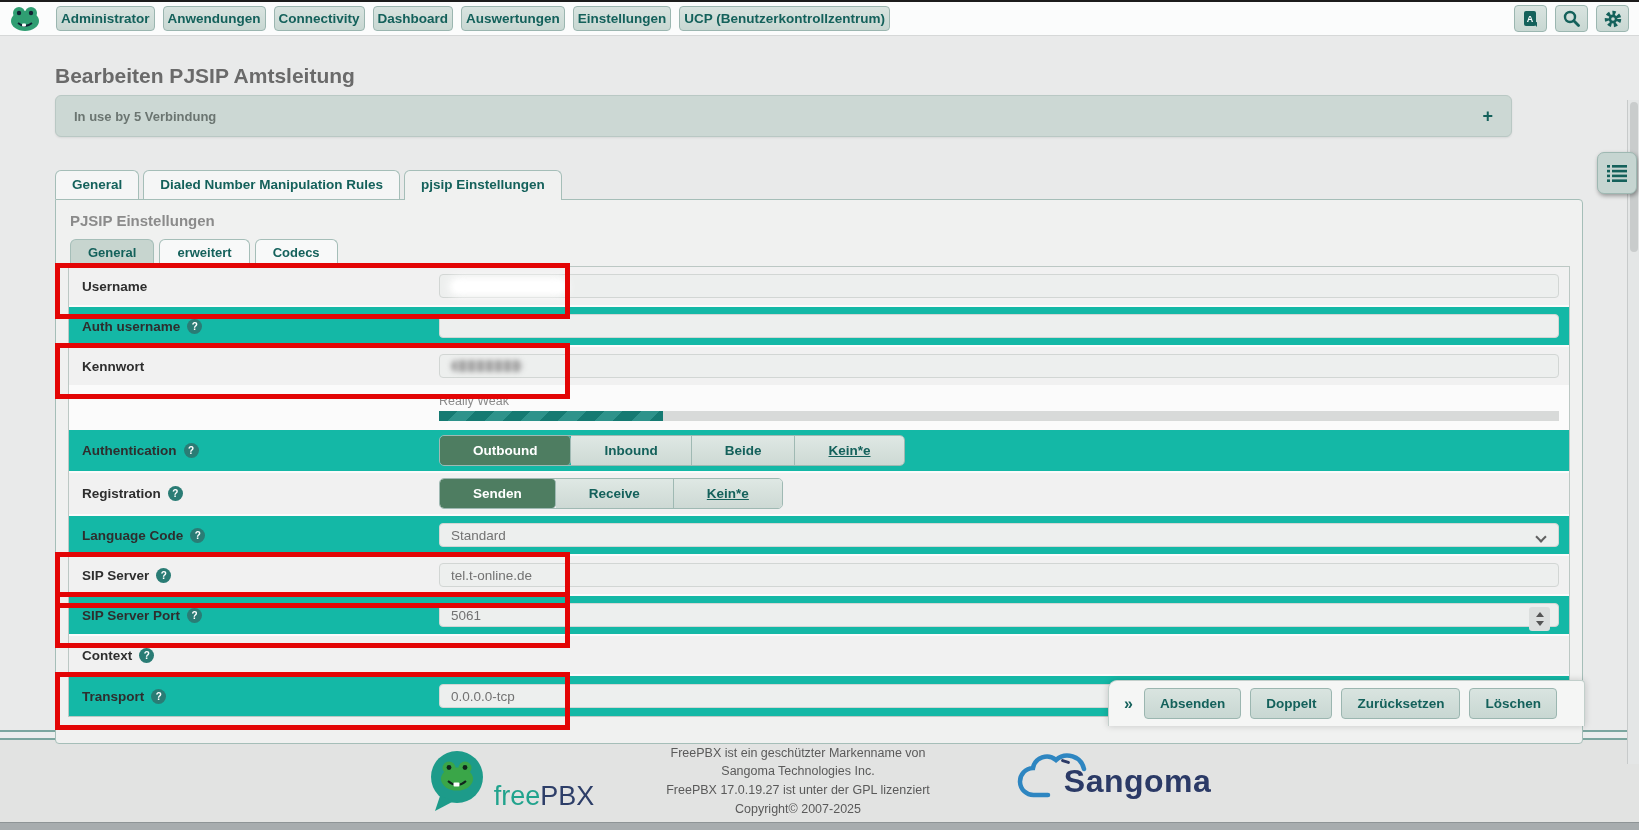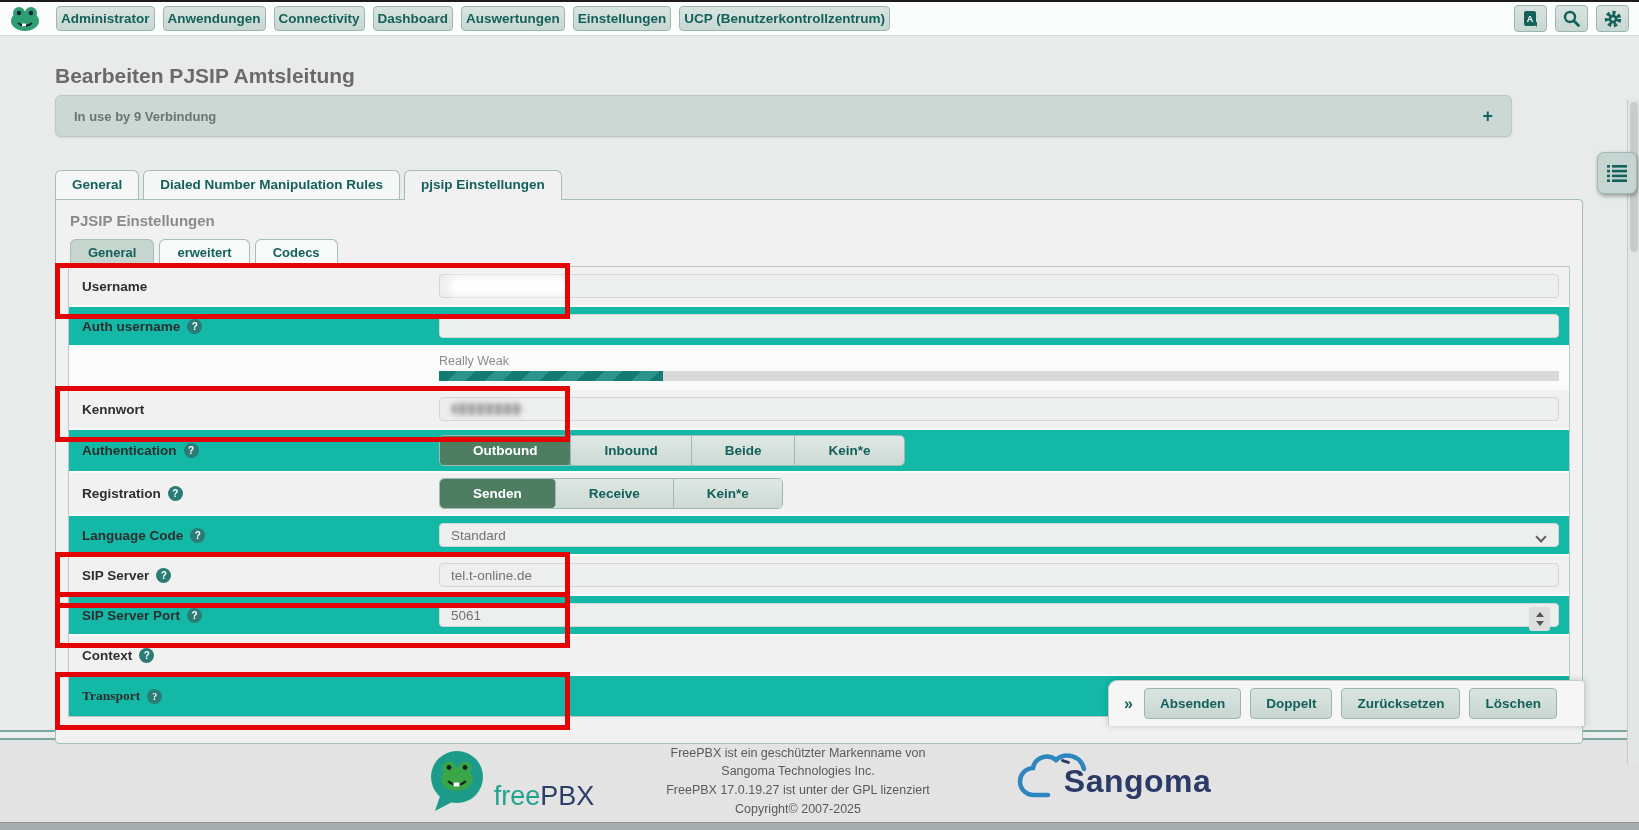"In use by 9 Verbindung" span.notice-text { text: 9 -> 5 }
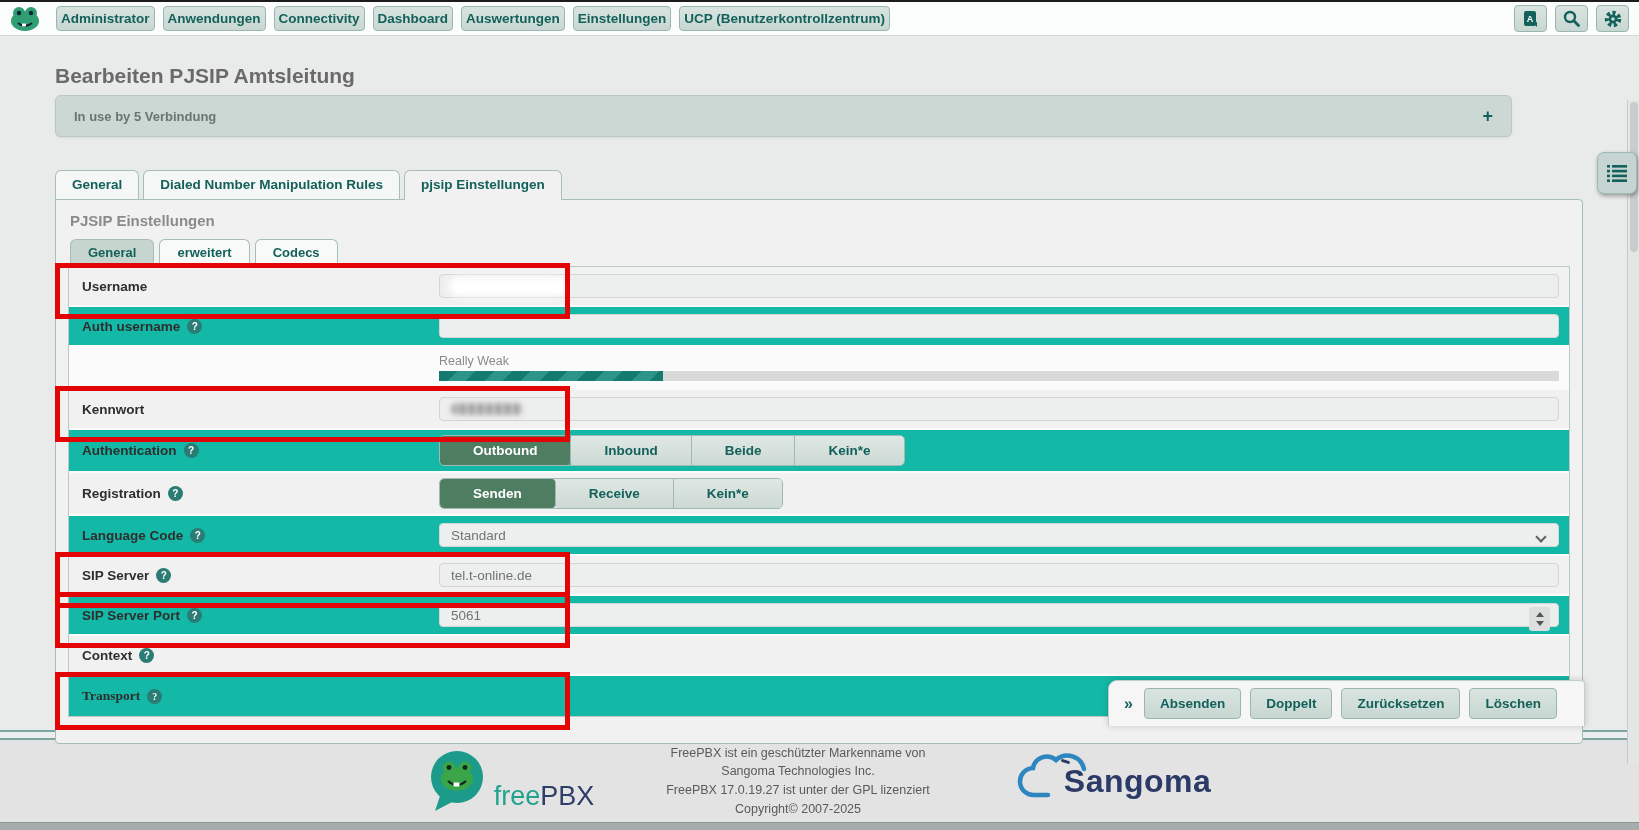"Really Weak" div.row { order: before "Kennwort" -> after "Kennwort" }
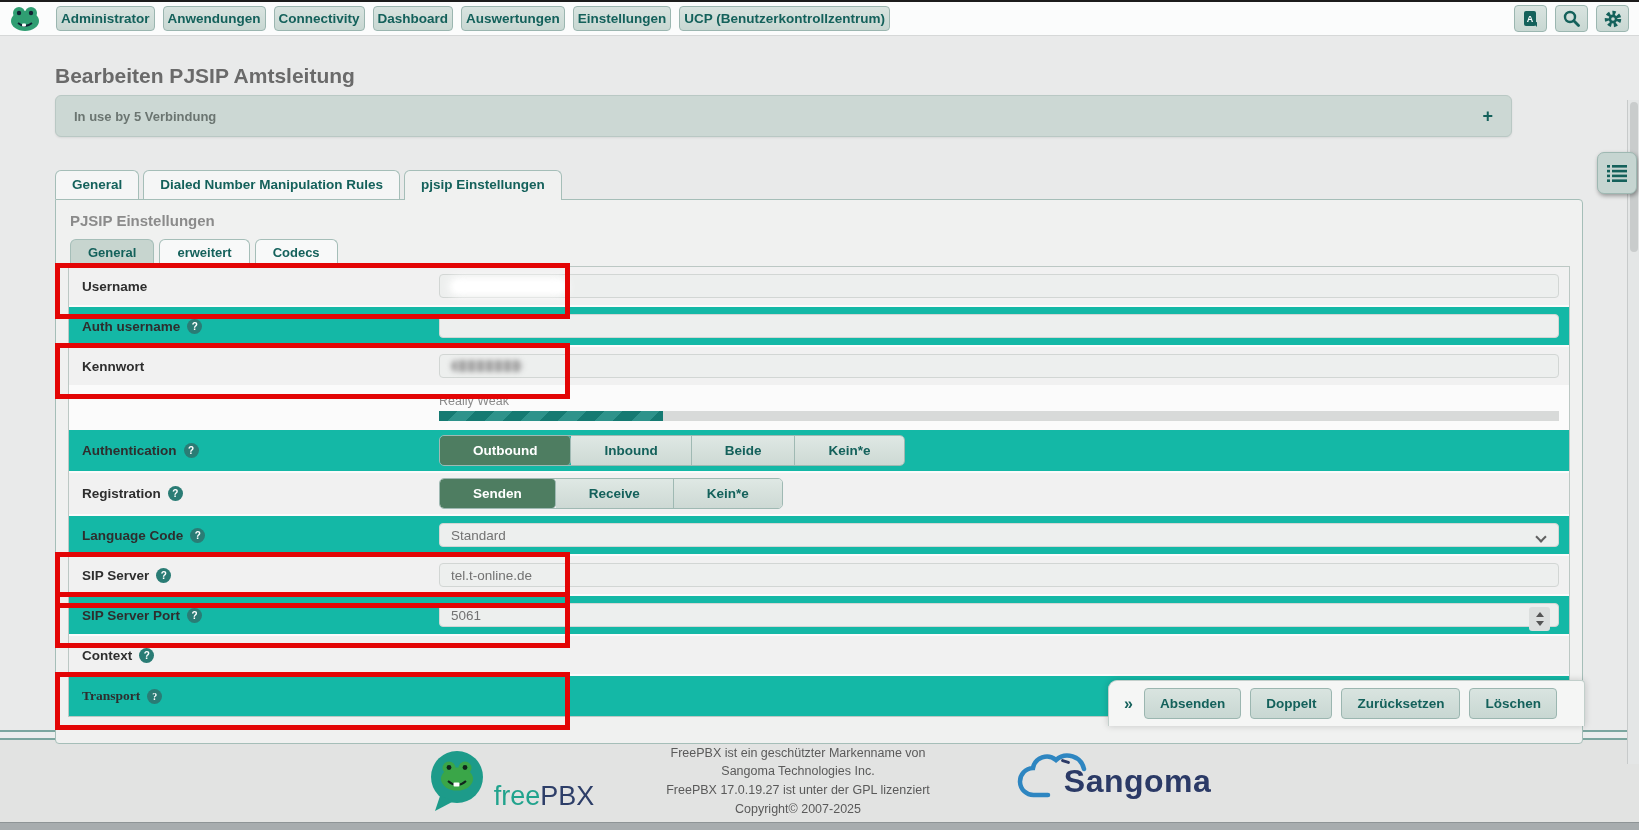"Kein*e" .seg:last-child { text-decoration: none -> underline }
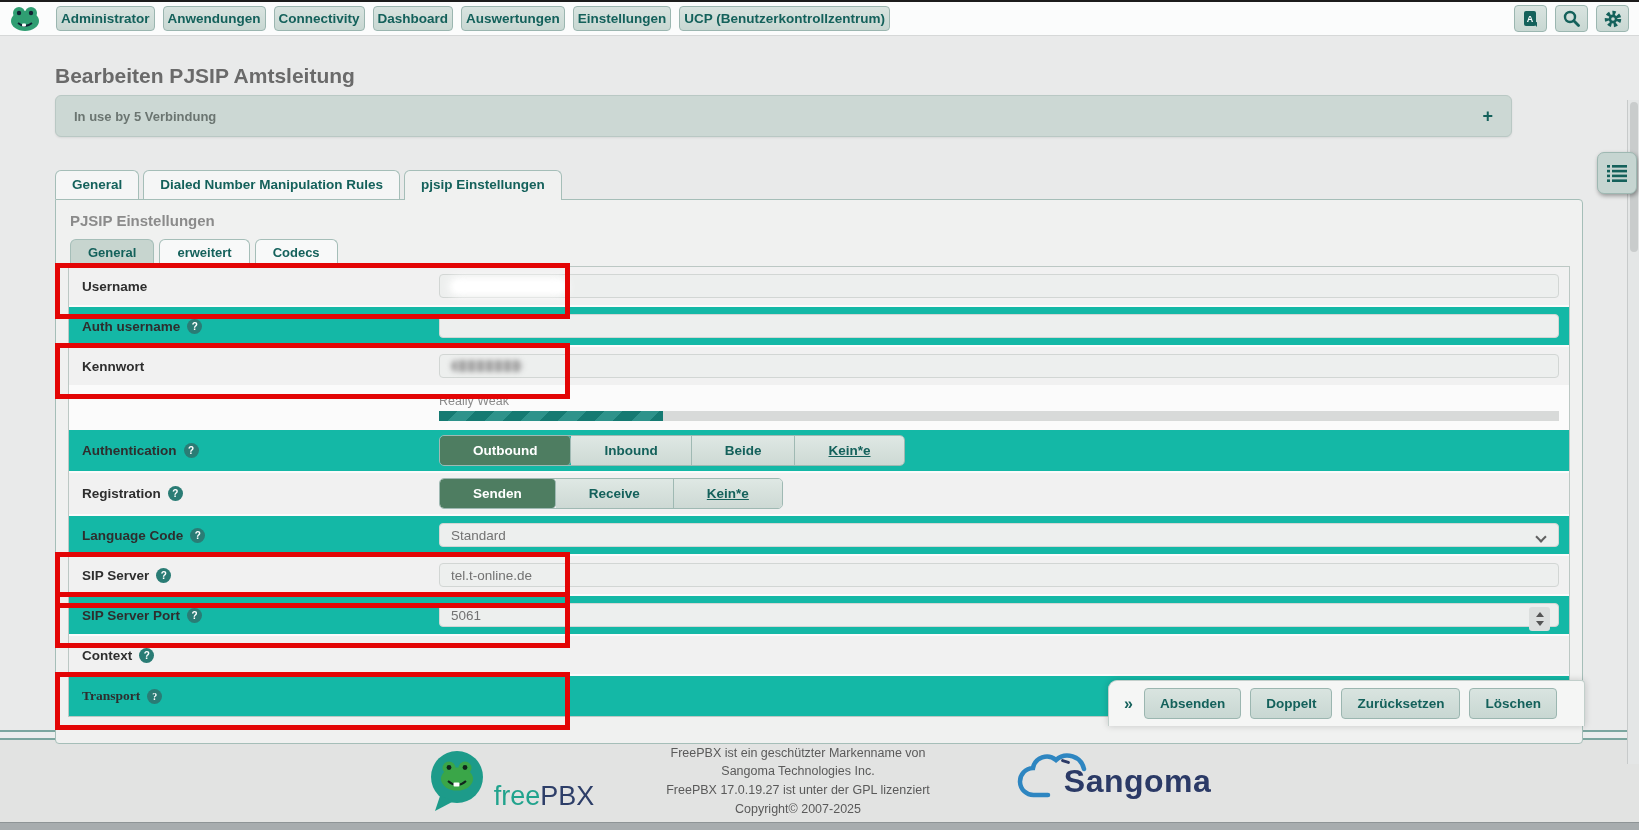"Transport" .row:last-child { font-family: Liberation Serif, serif -> none }
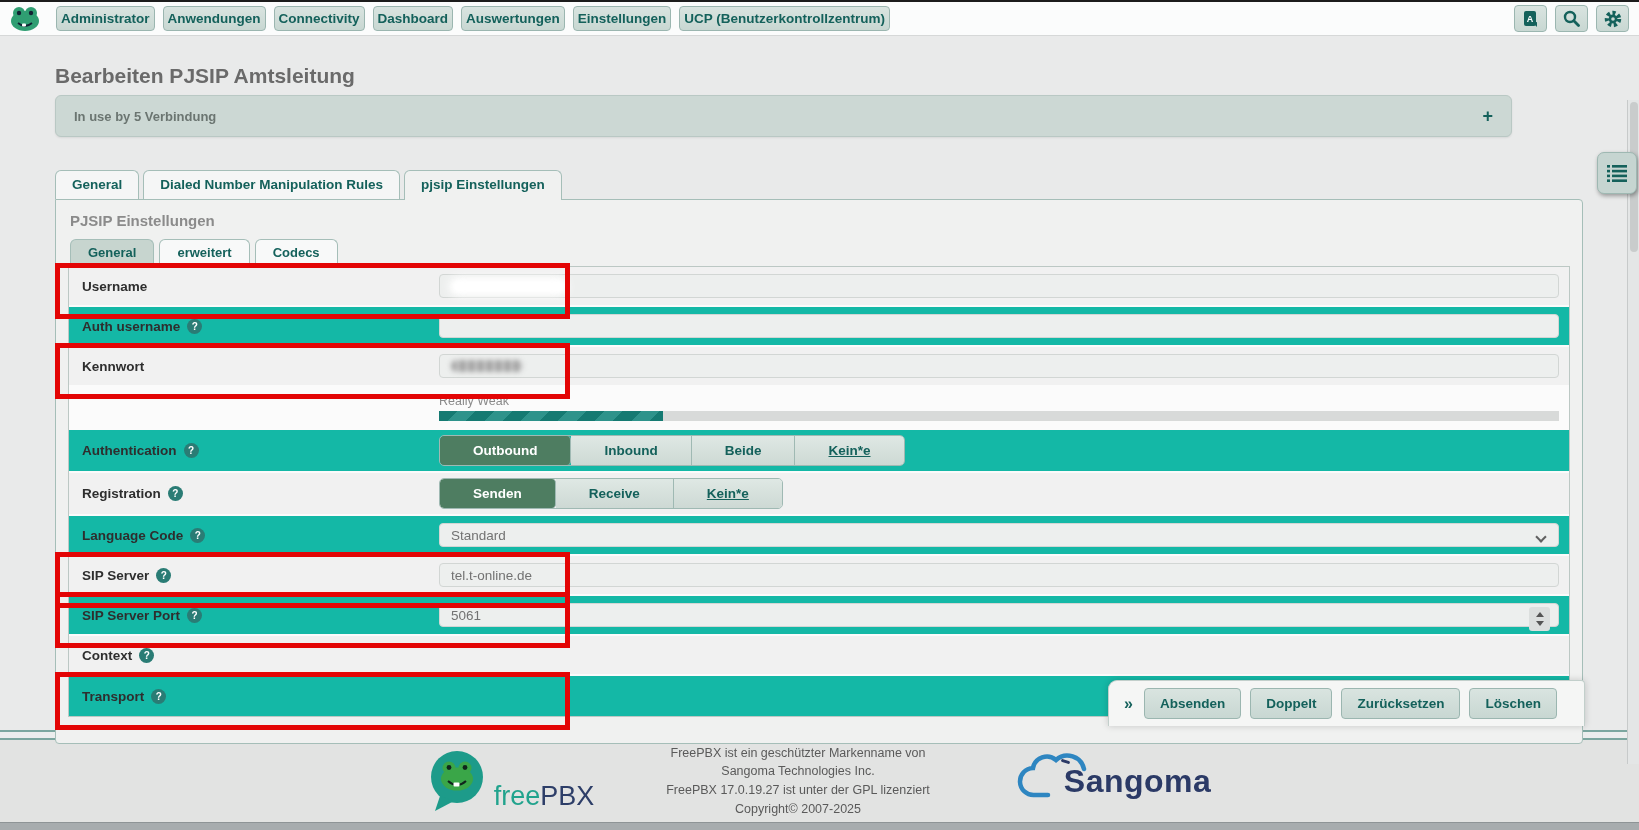"0.0.0.0-tcp" div.cell-input { html: none -> <div> <div> <span>0.0.0.0-tcp</span> <span></span> </div> </div> }
